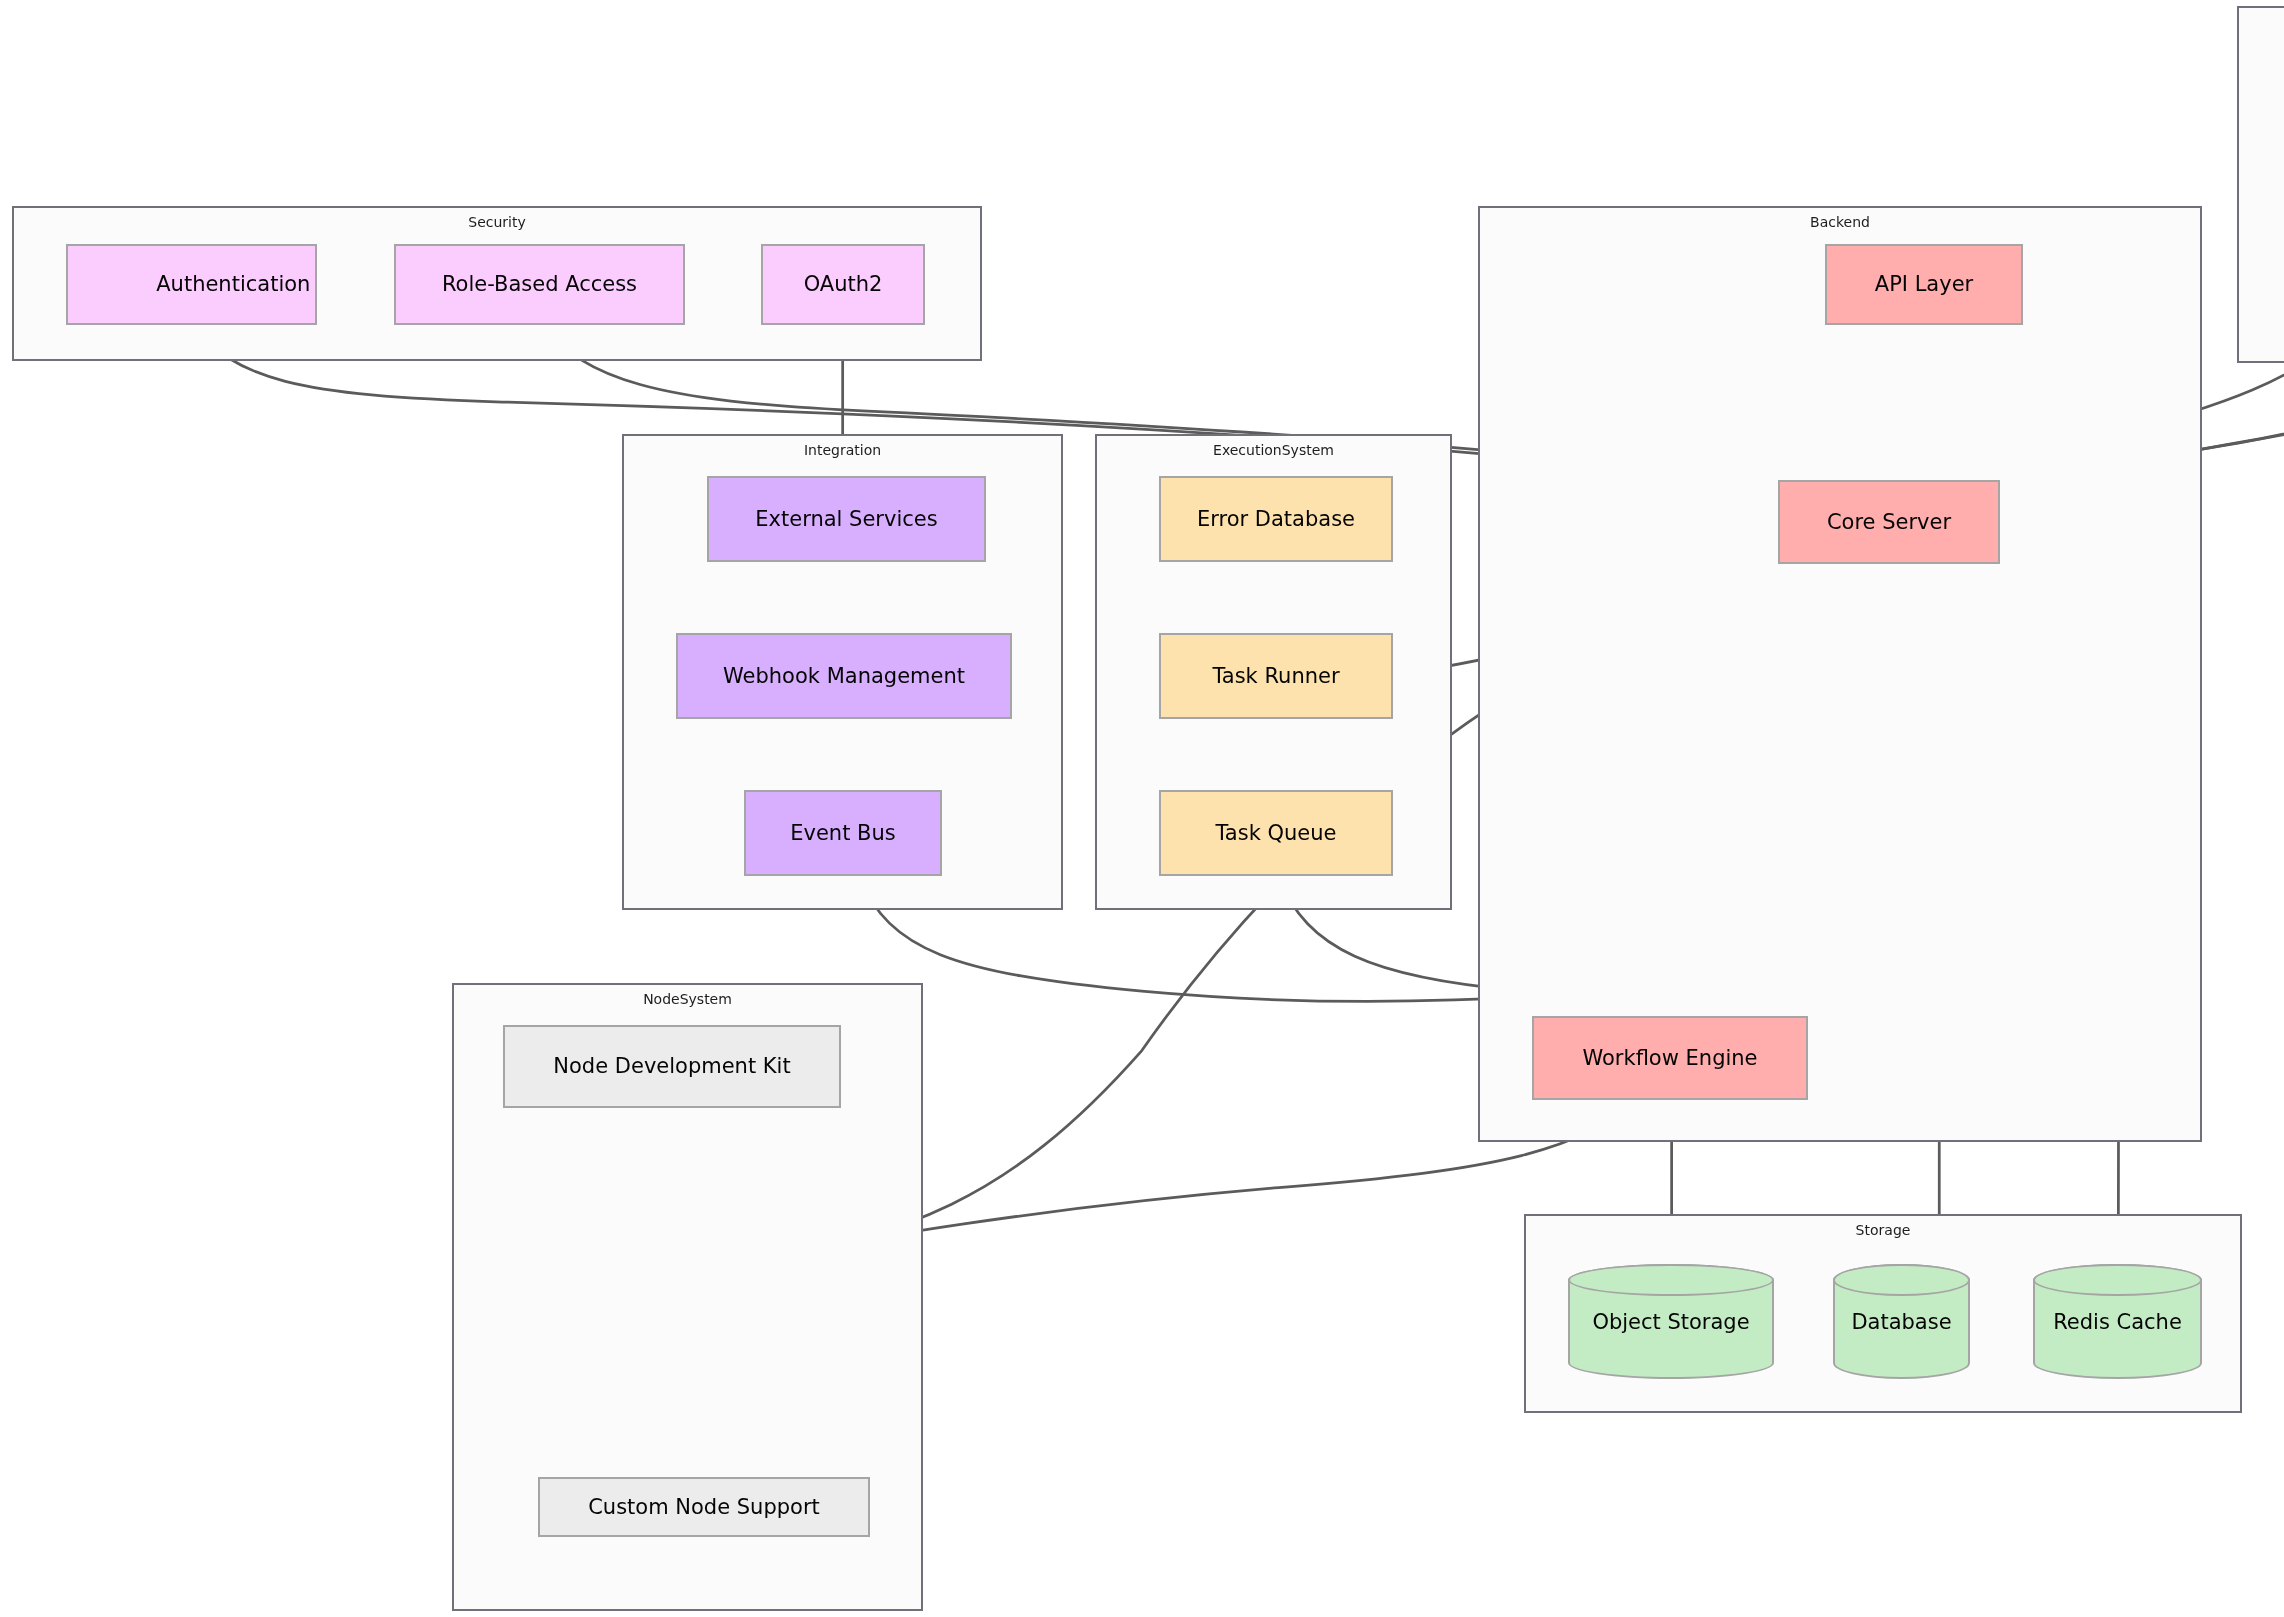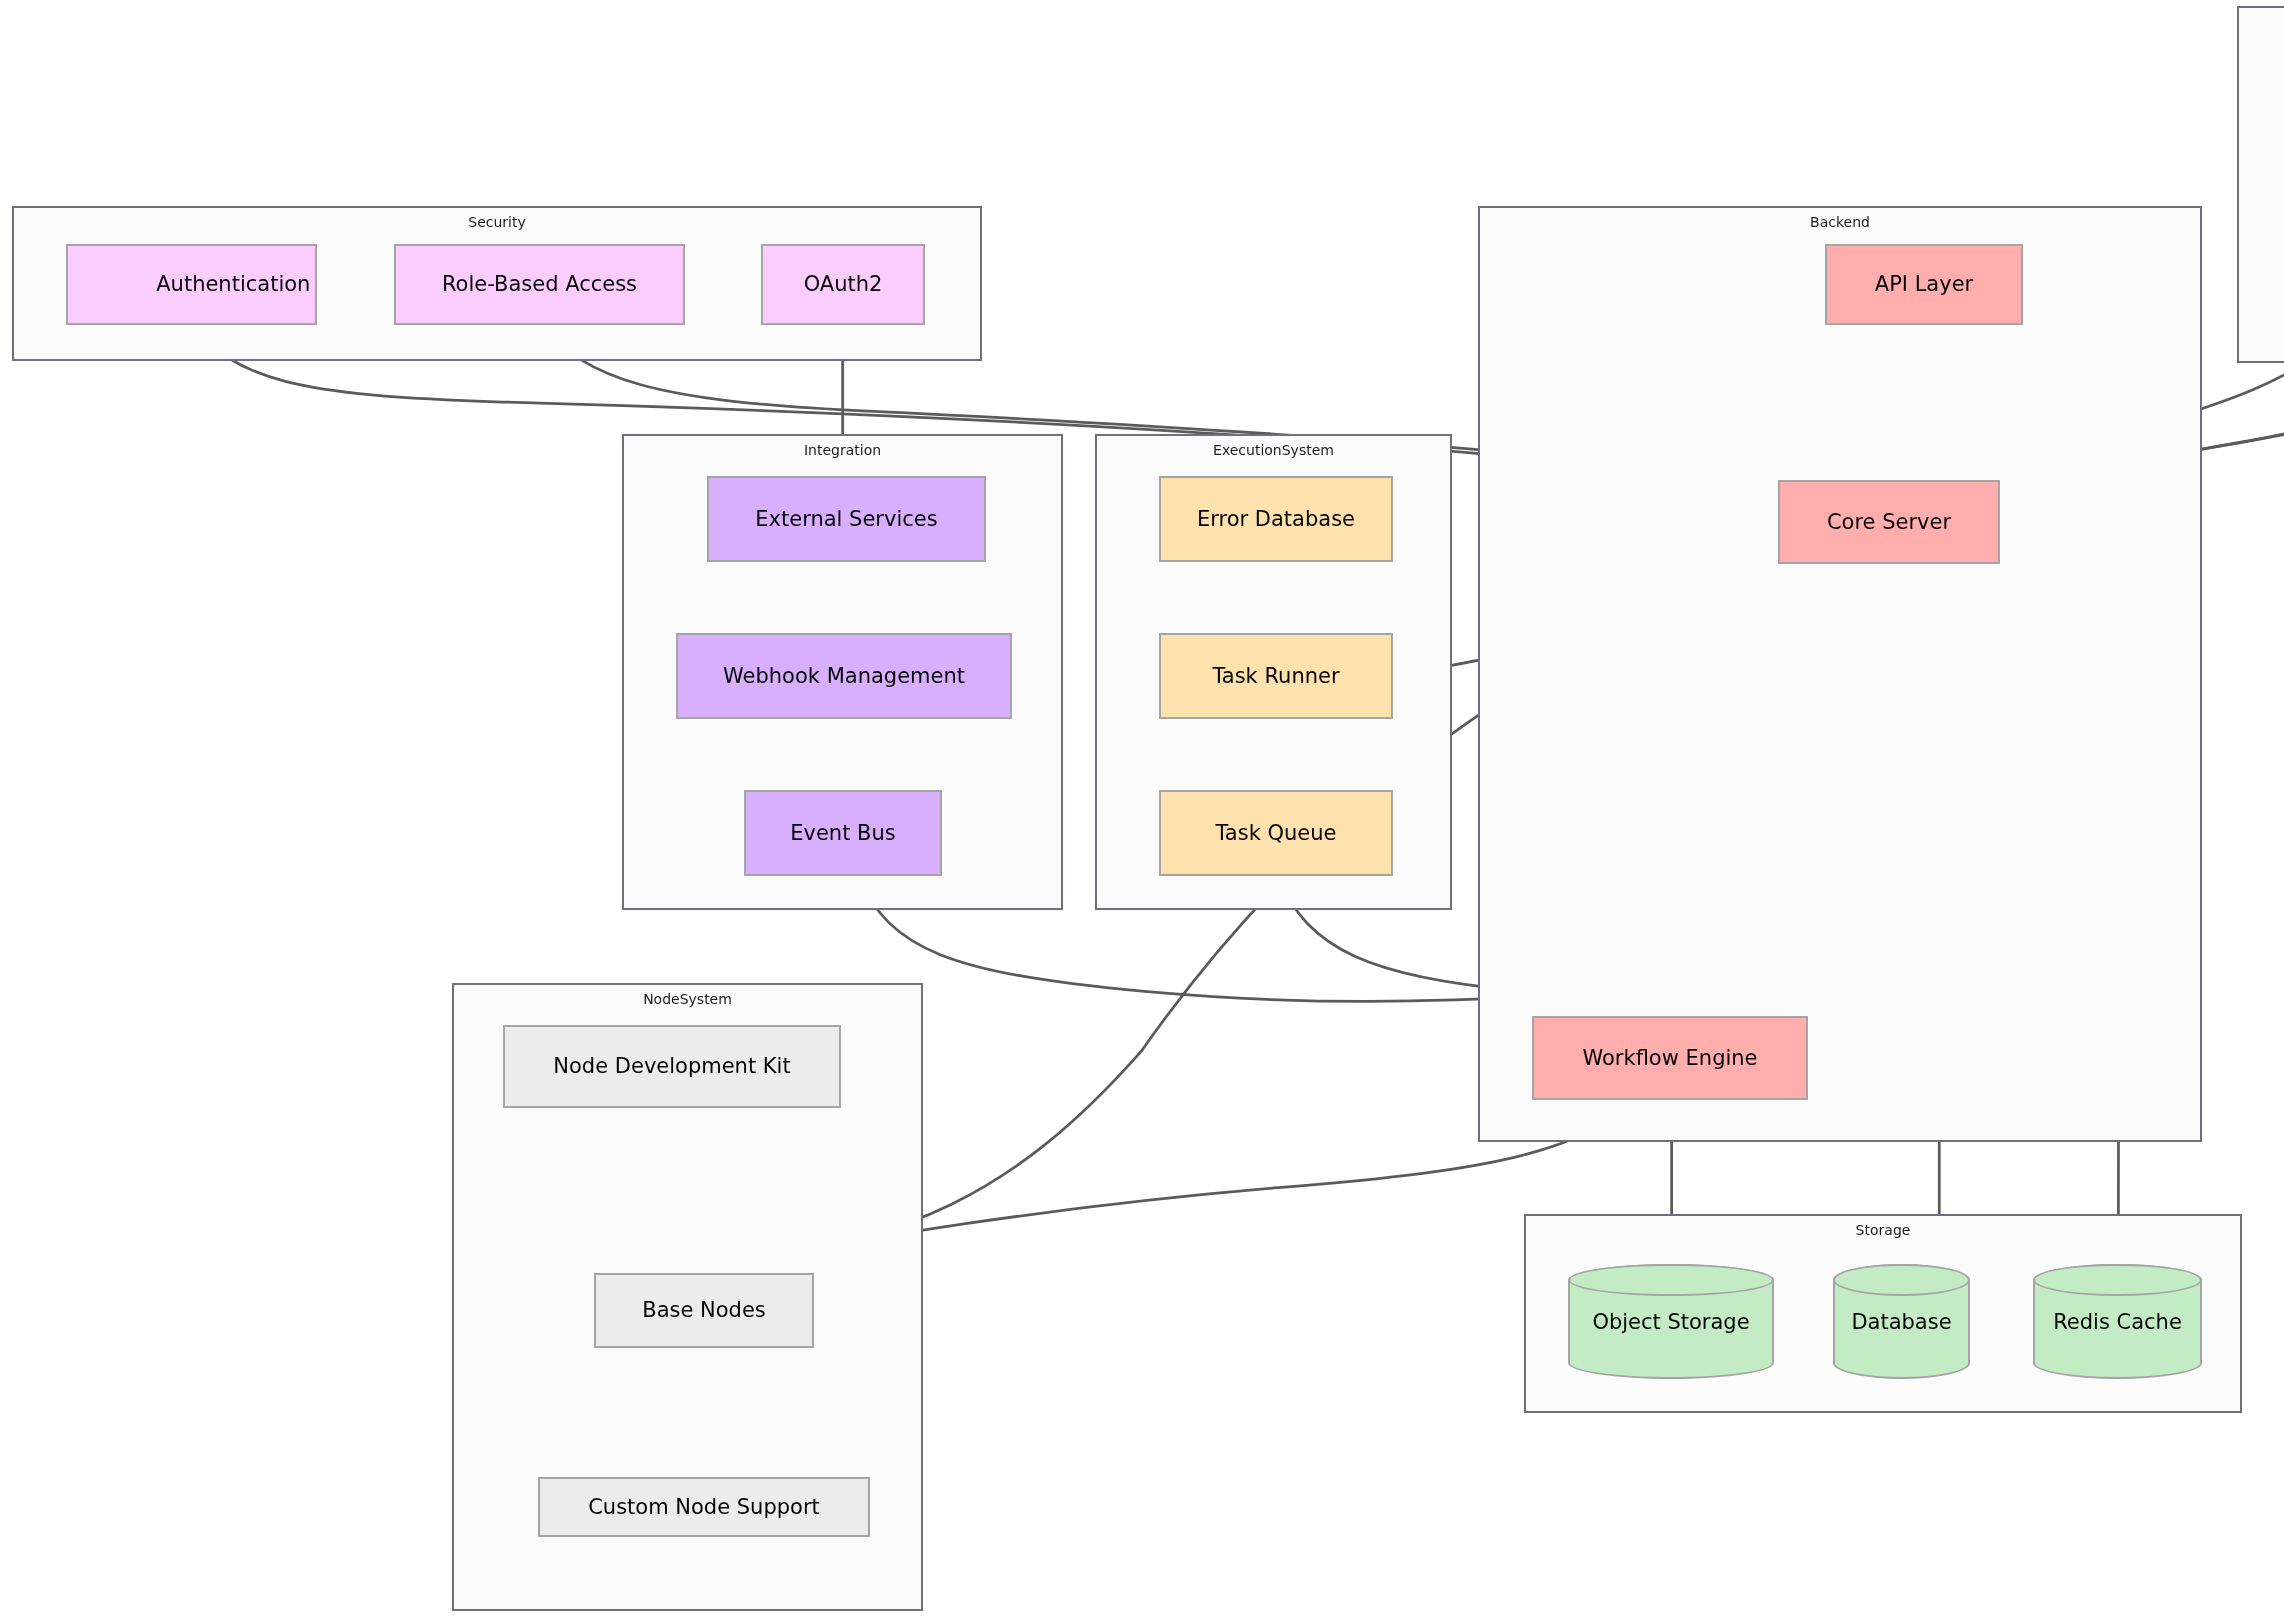"Base Nodes" div.node { html: <div> <span>Base Nodes</span> </div> -> none }
